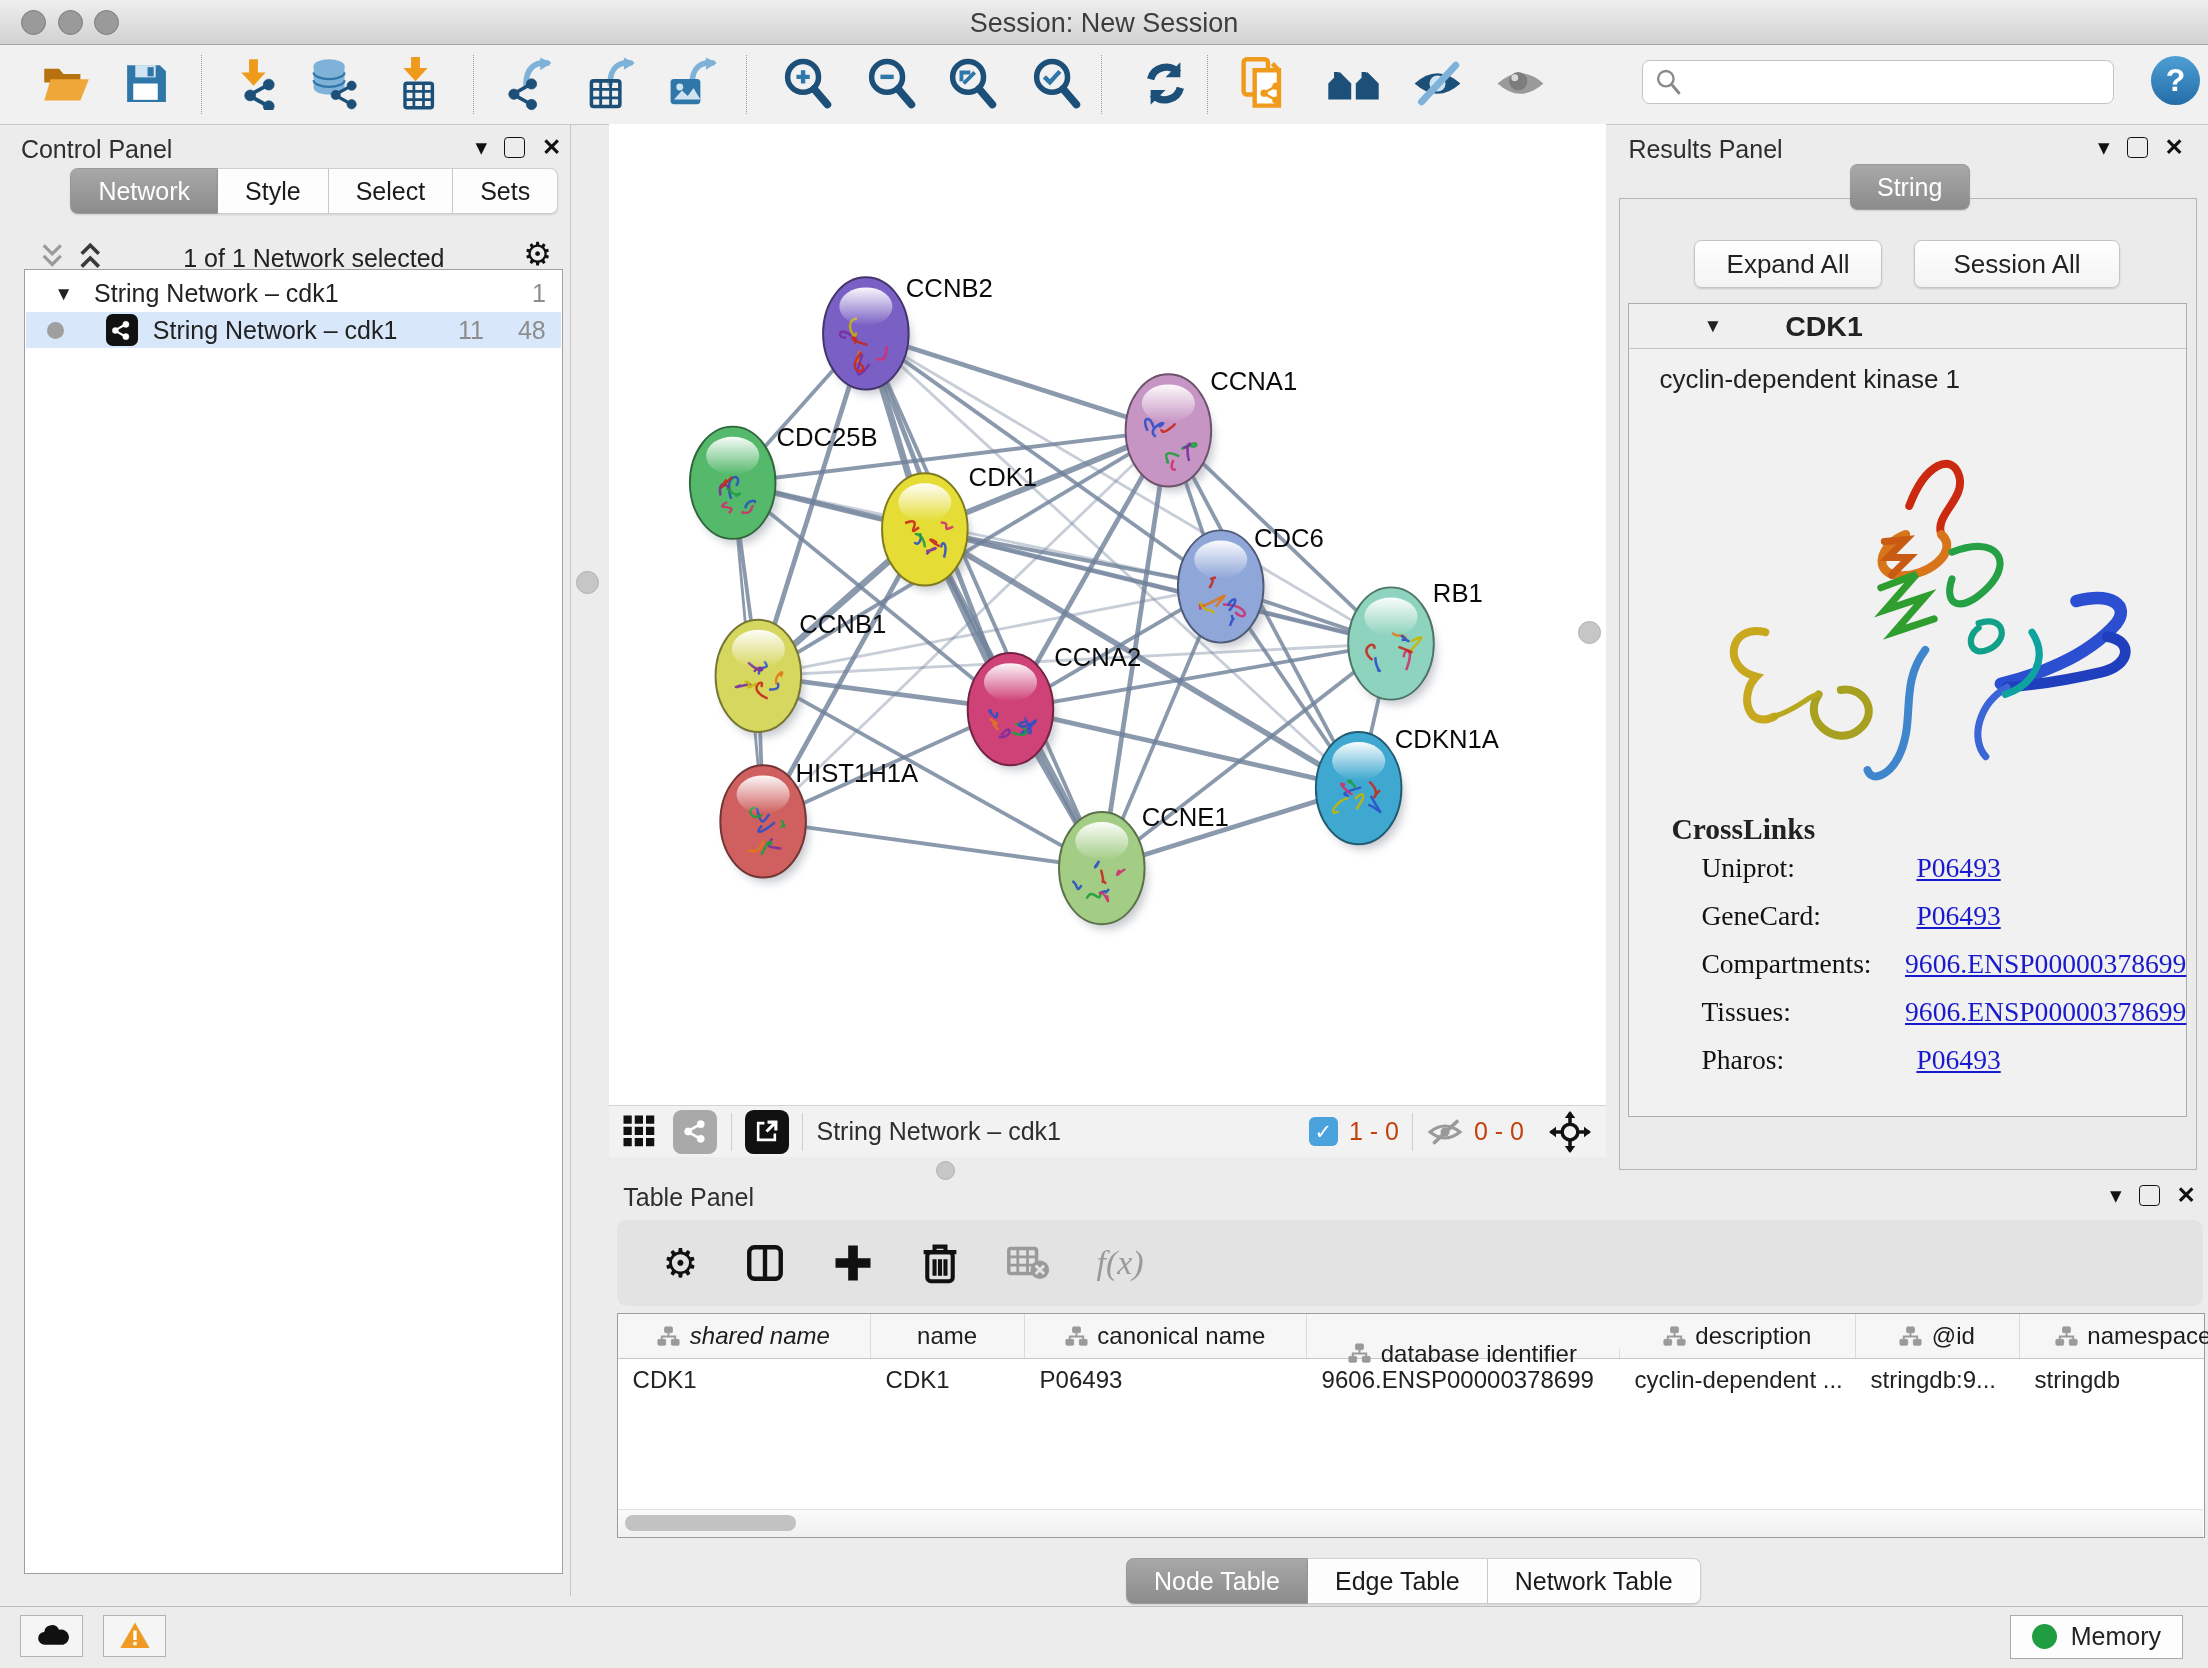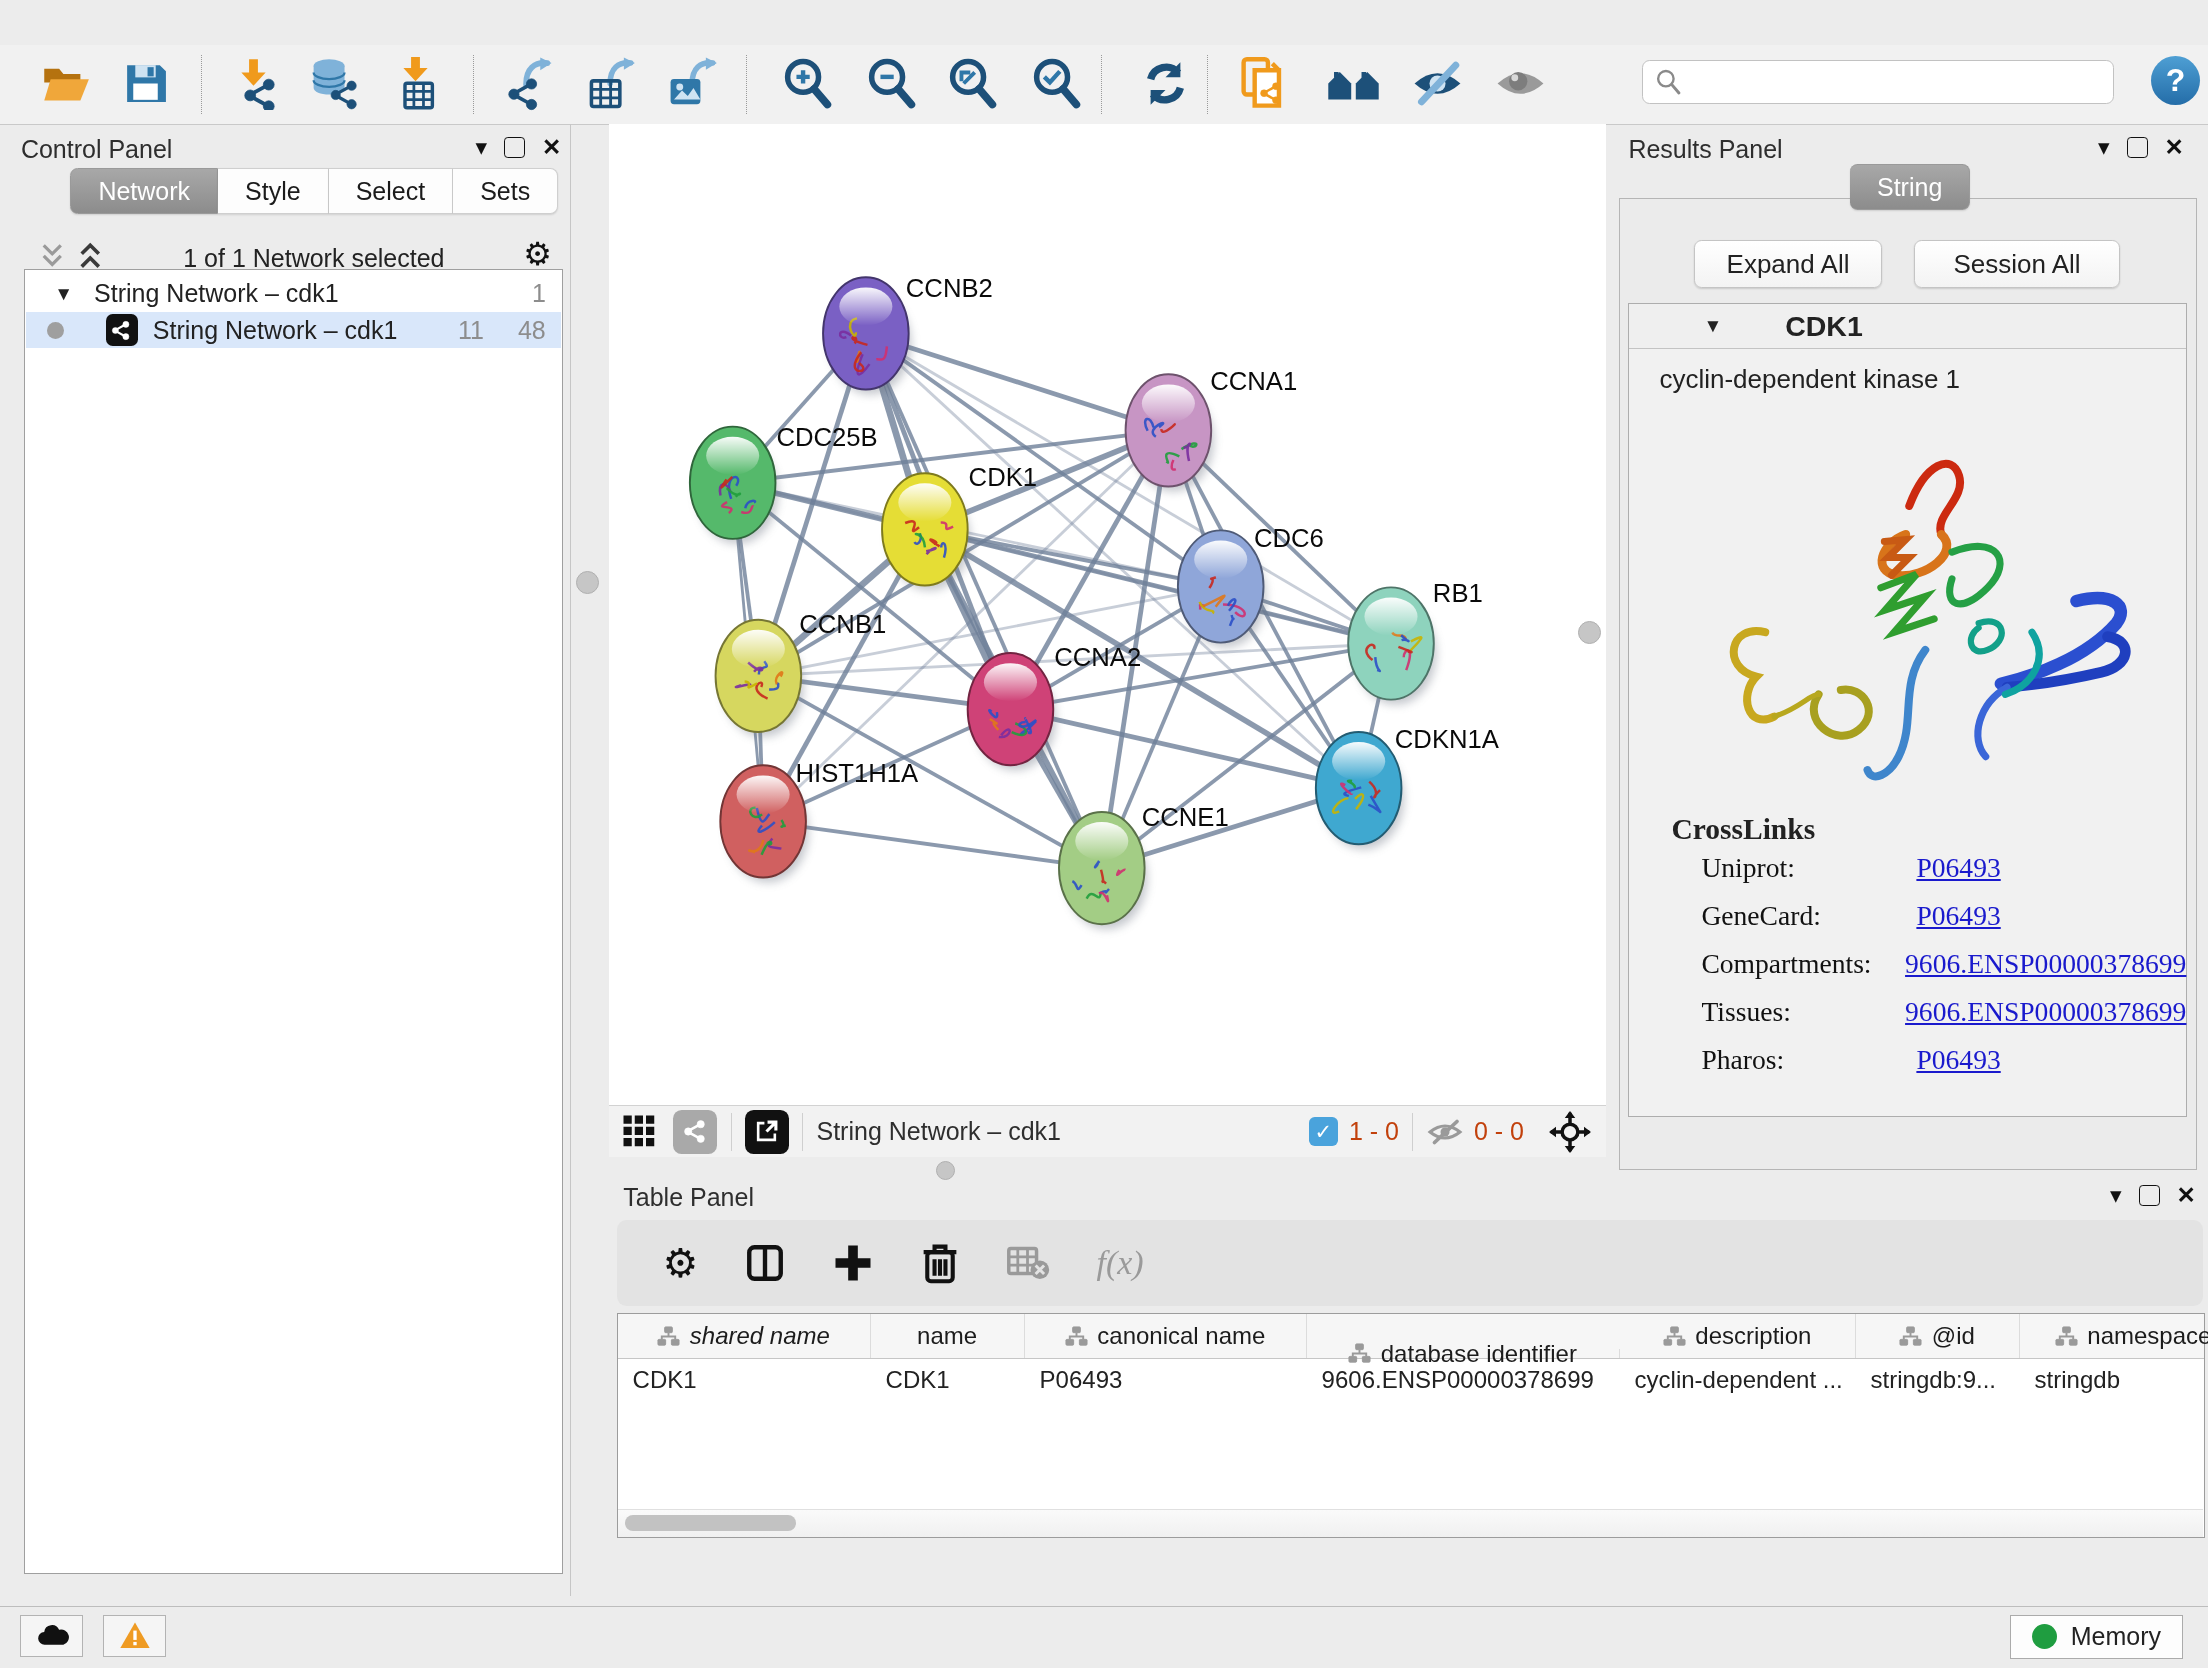"Session: New Session" div.abs { html: none -> <div> <div></div> <div></div> <div></div> <div>Session: New Session</div> </div> }
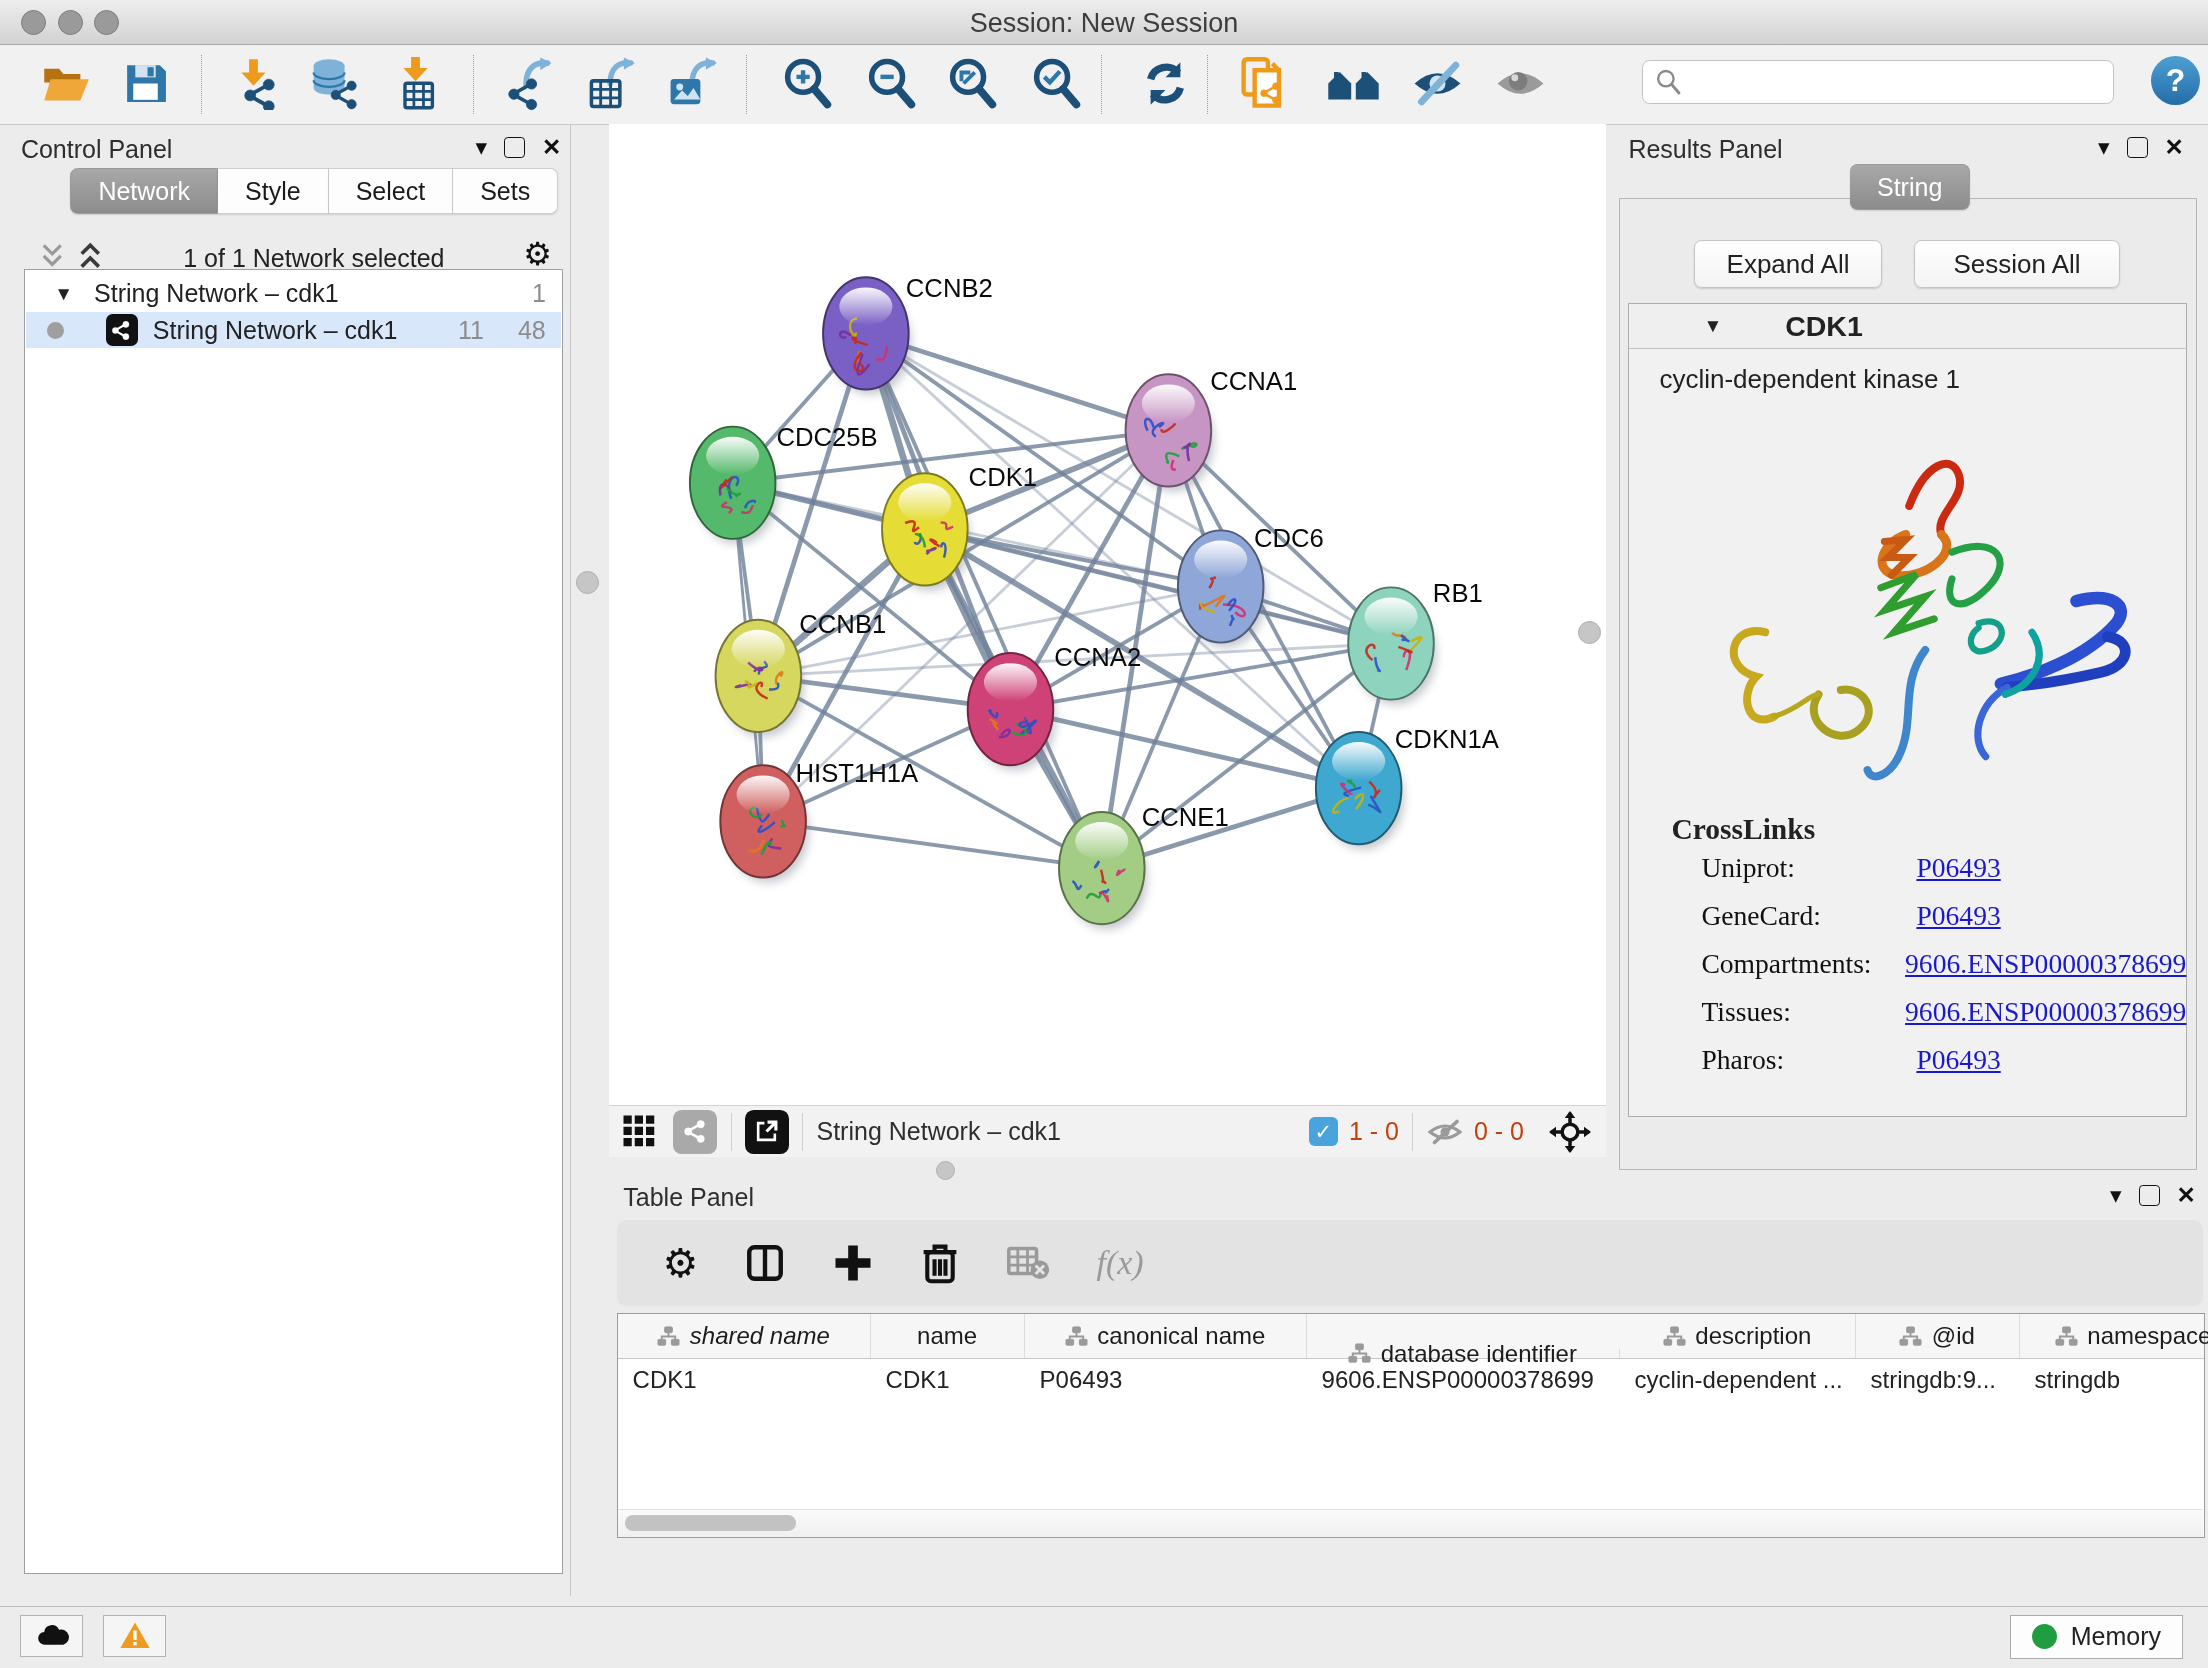"Node Table" div.abs { html: none -> <div> <div>Node Table</div> <div>Edge Table</div> <div>Network Table</div> </div> }
